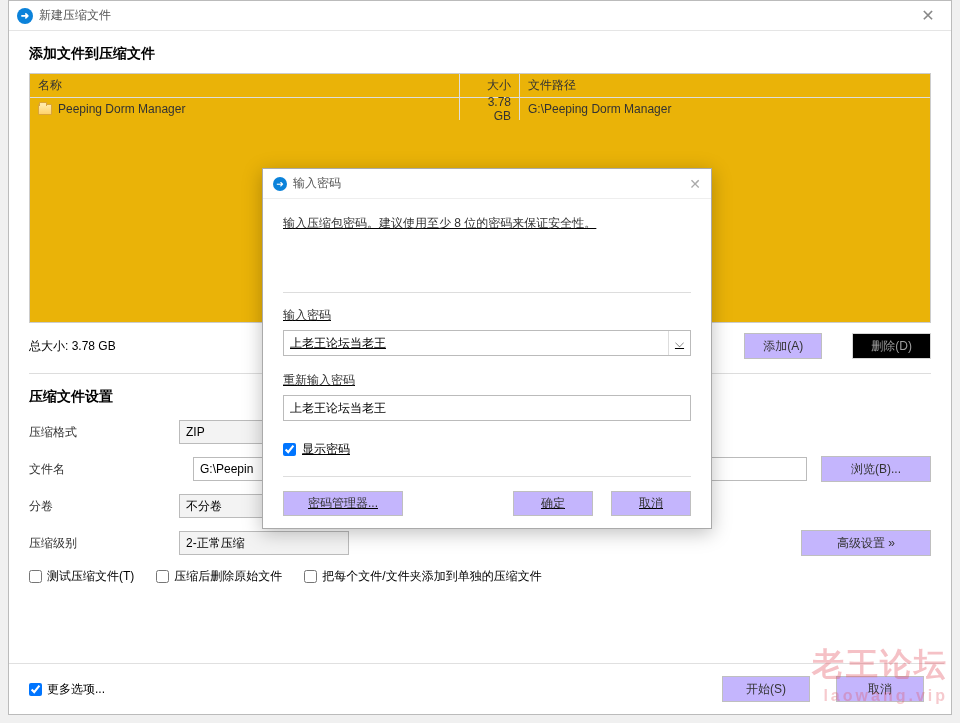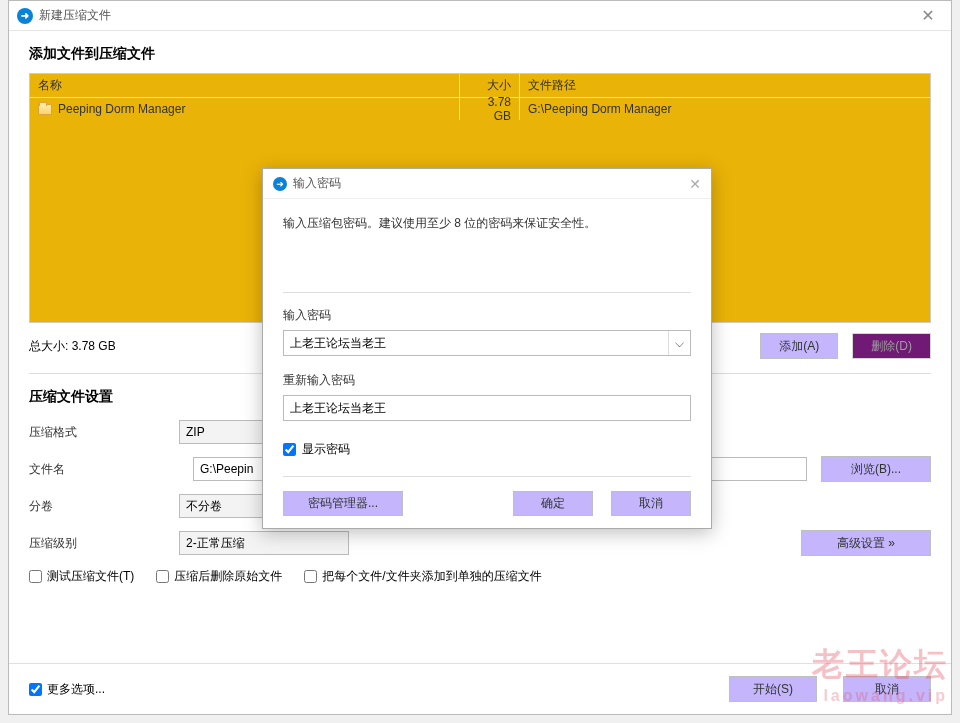"输入压缩包密码。建议使用至少 8 位的密码来保证安全性。" .modal-body { text-decoration: none -> underline }
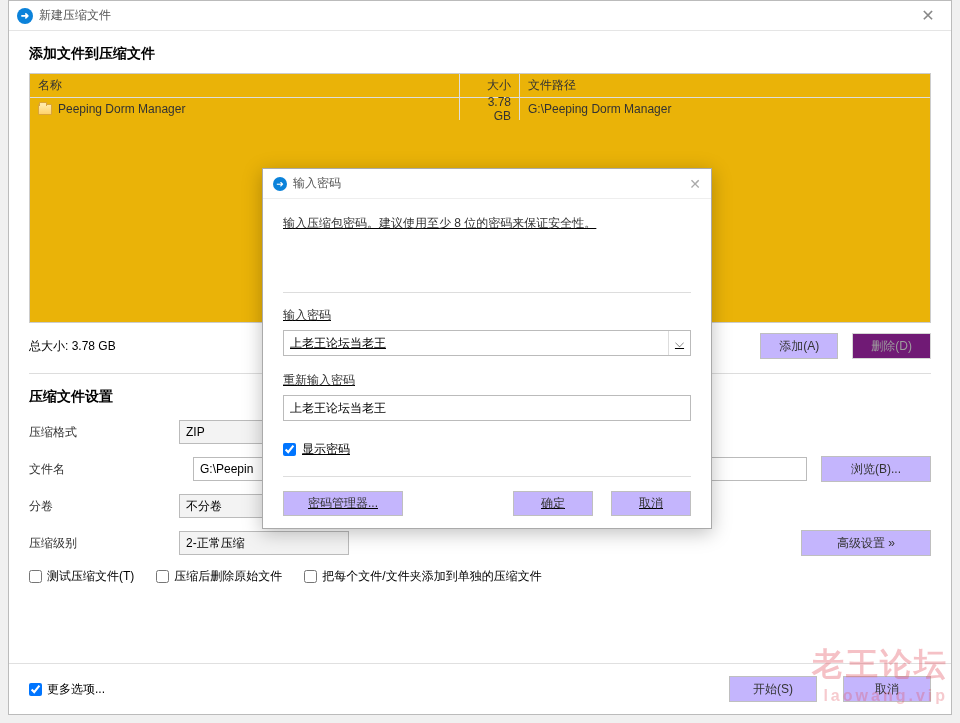"删除(D)" .btn.disabled { background: #701a75 -> #000000; margin-left: none -> 16px }
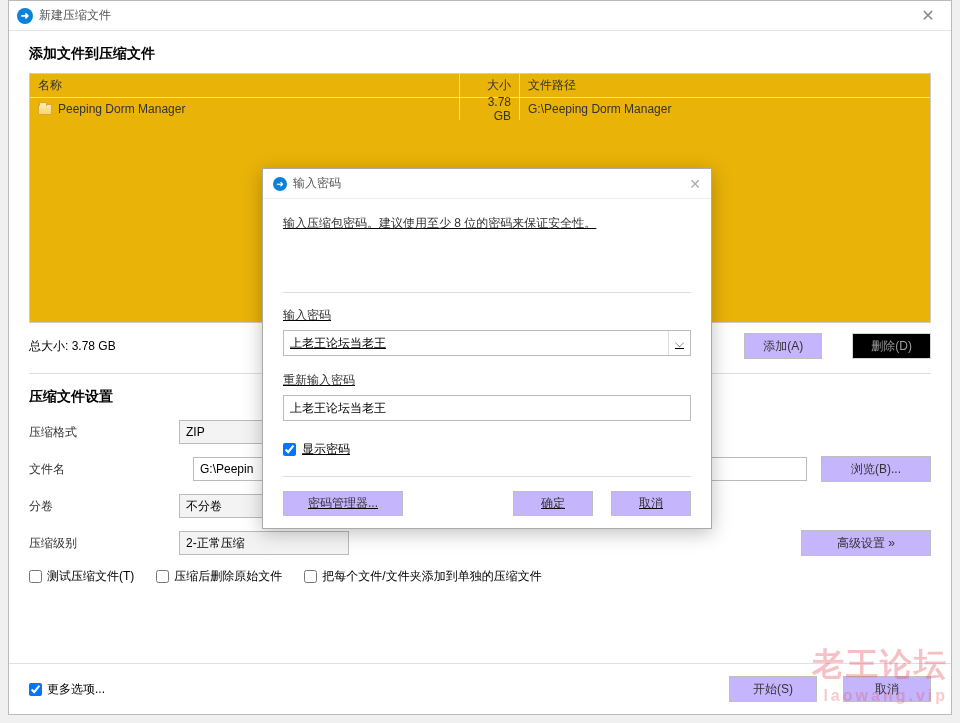"更多选项..." .bottom-bar { right: 0 -> 7px }
